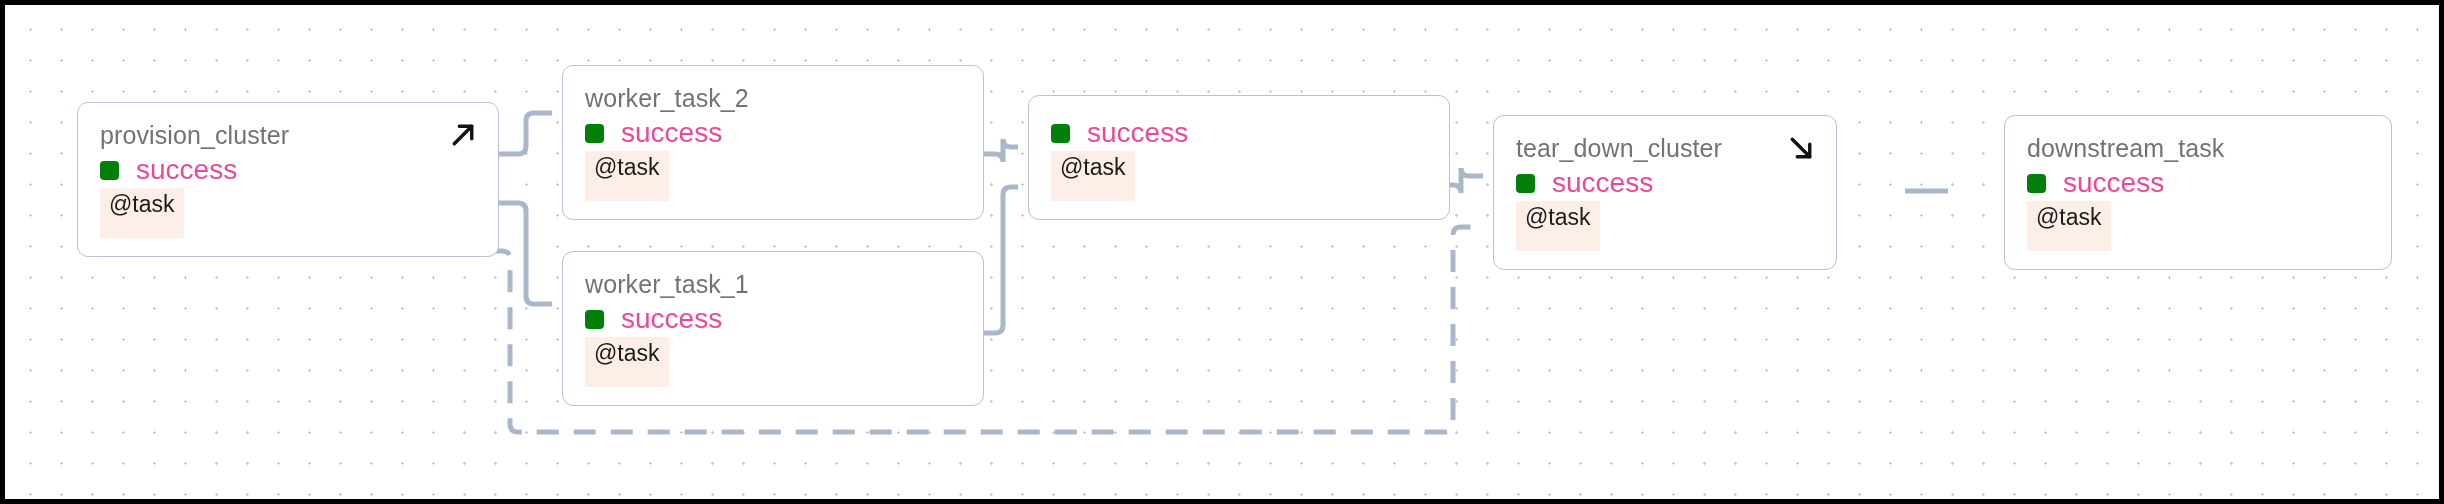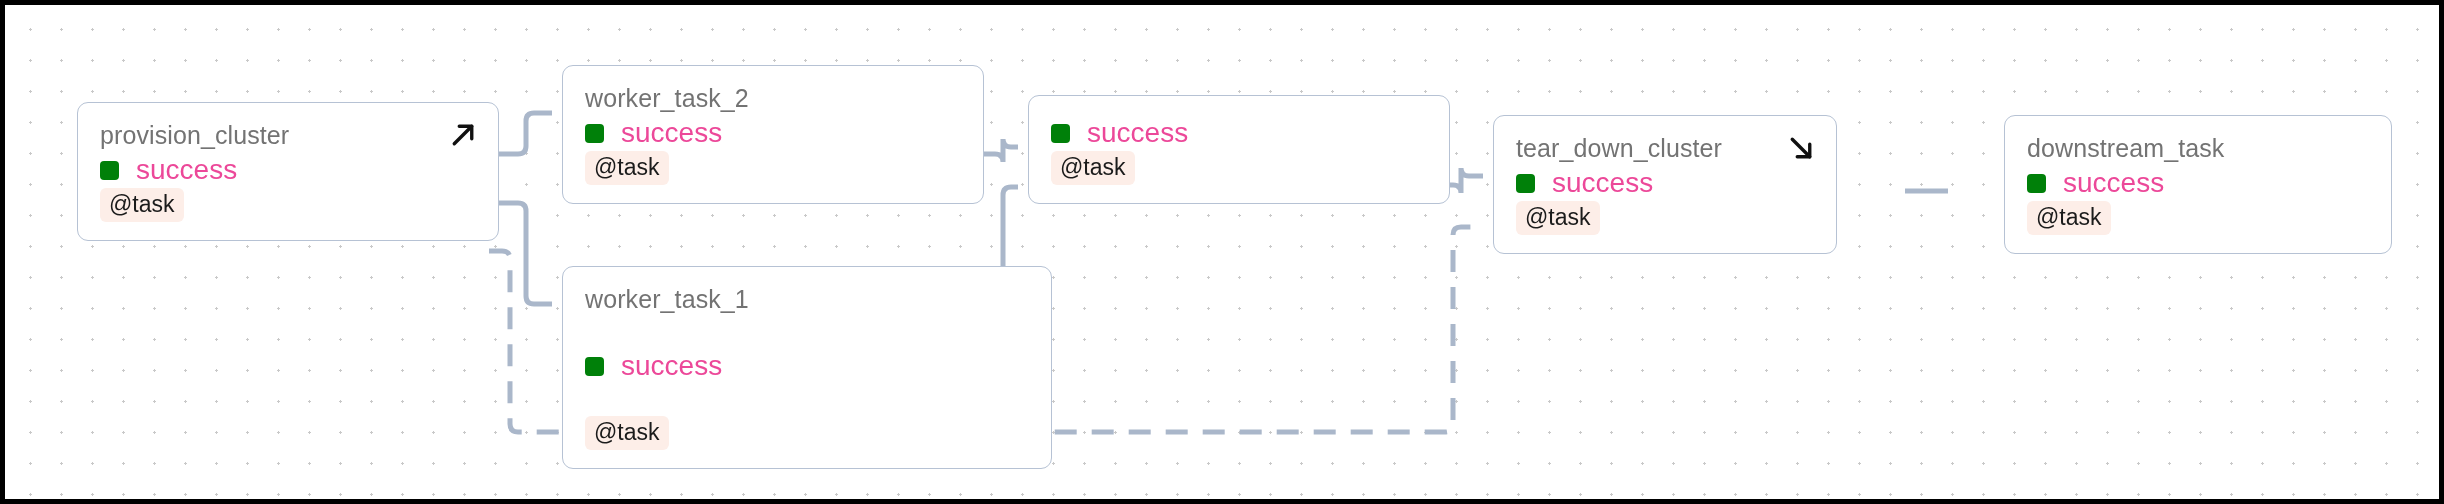"@task" .node-tag { border-radius: 6px -> 1px; padding: 3px 9px 4px 9px -> 3px 9px 20px 9px }
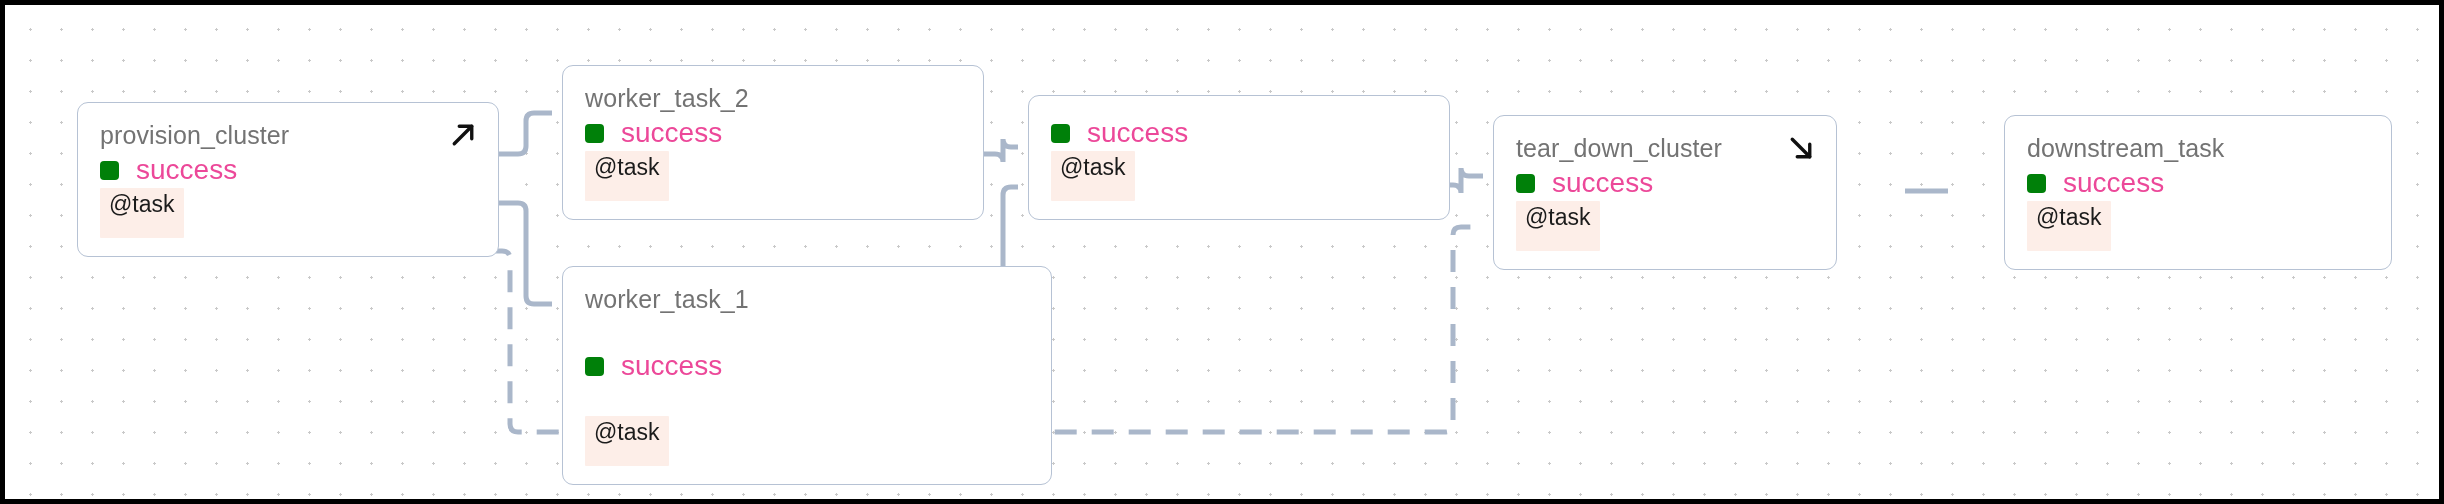"worker_task_1" #node-worker_task_1 { gap: 32px -> none; top: 261px -> 246px; width: 490px -> 422px }
